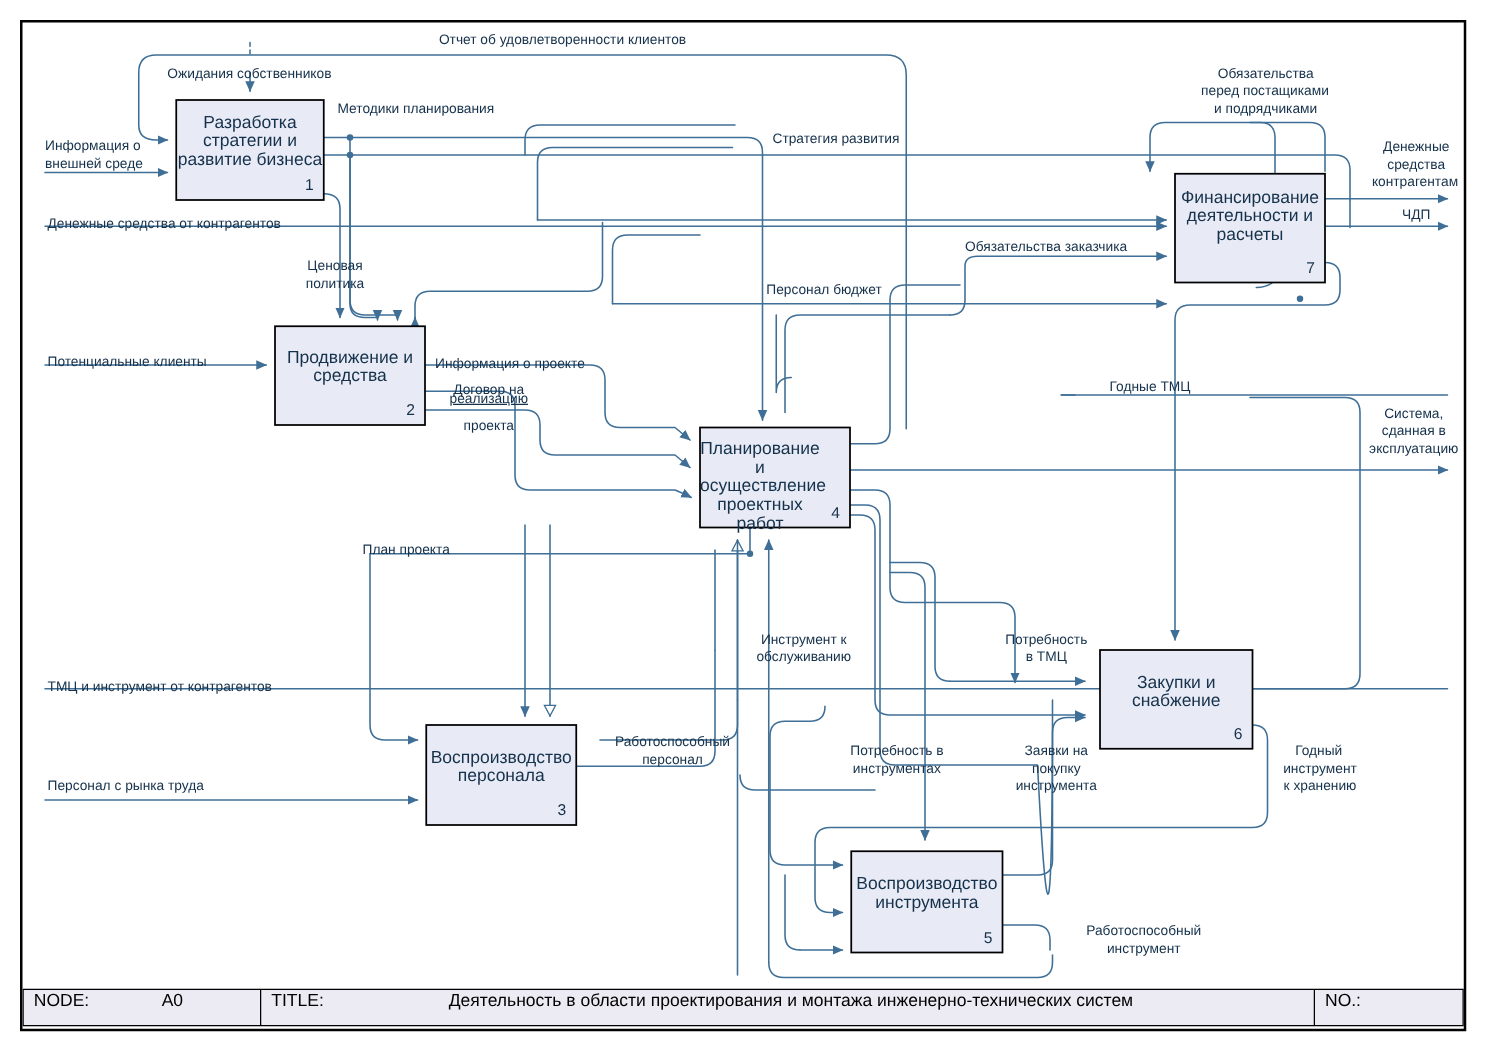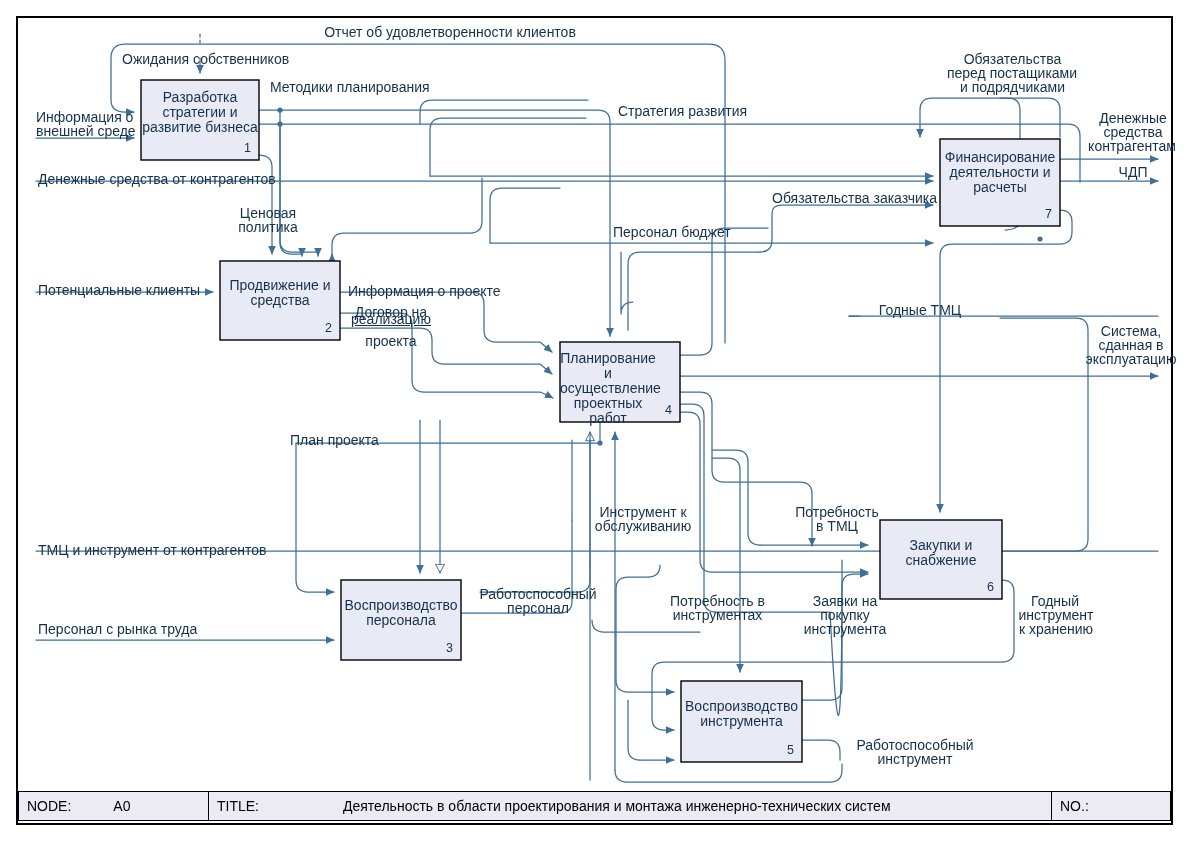"Отчет об удовлетворенности клиентов" .lbl { font-size: 14px -> 11px }
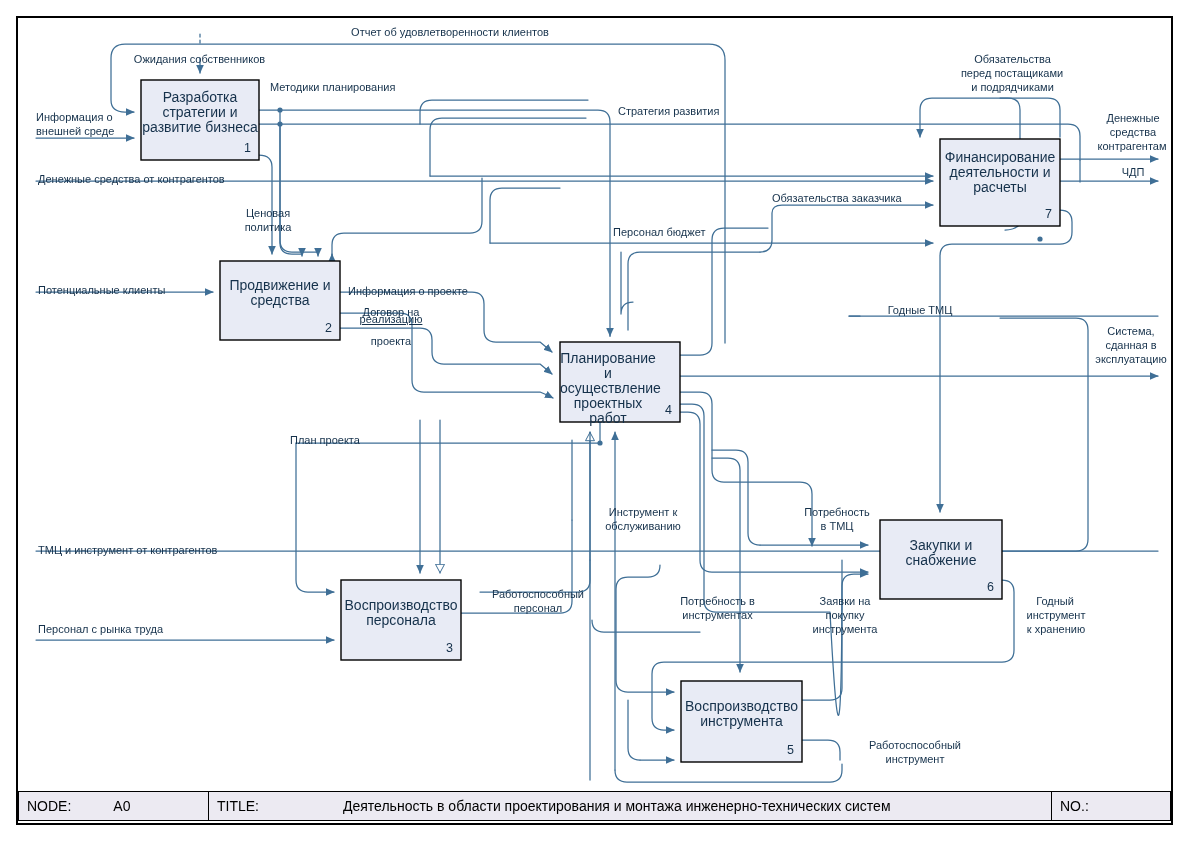"NODE:" #titlebar .cell { align-items: center -> flex-start; gap: none -> 16px }
